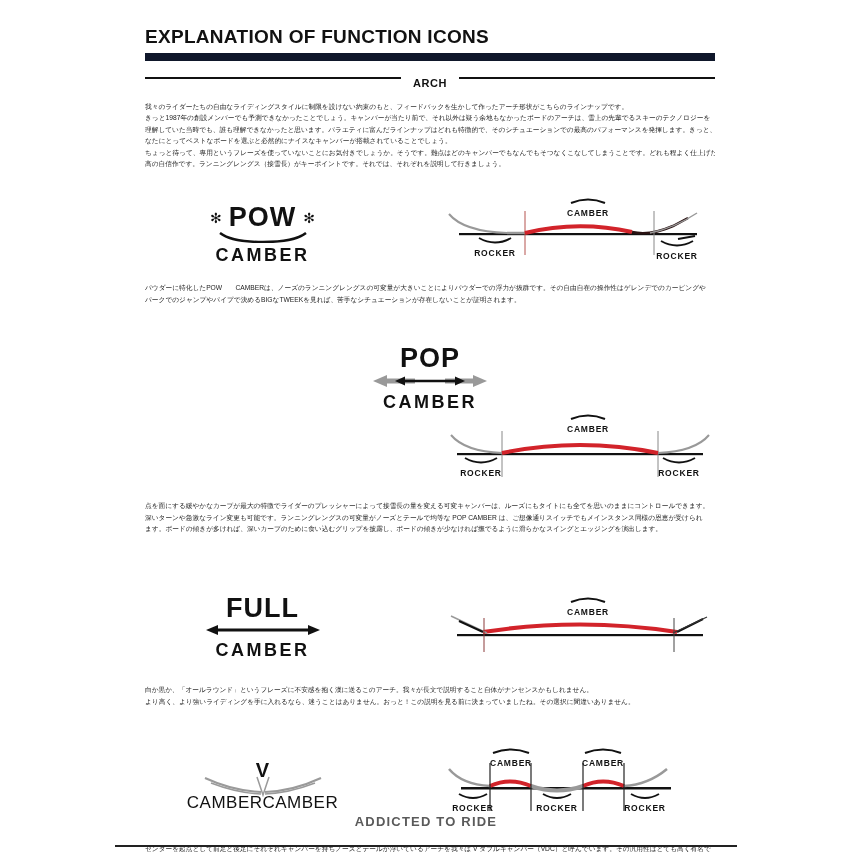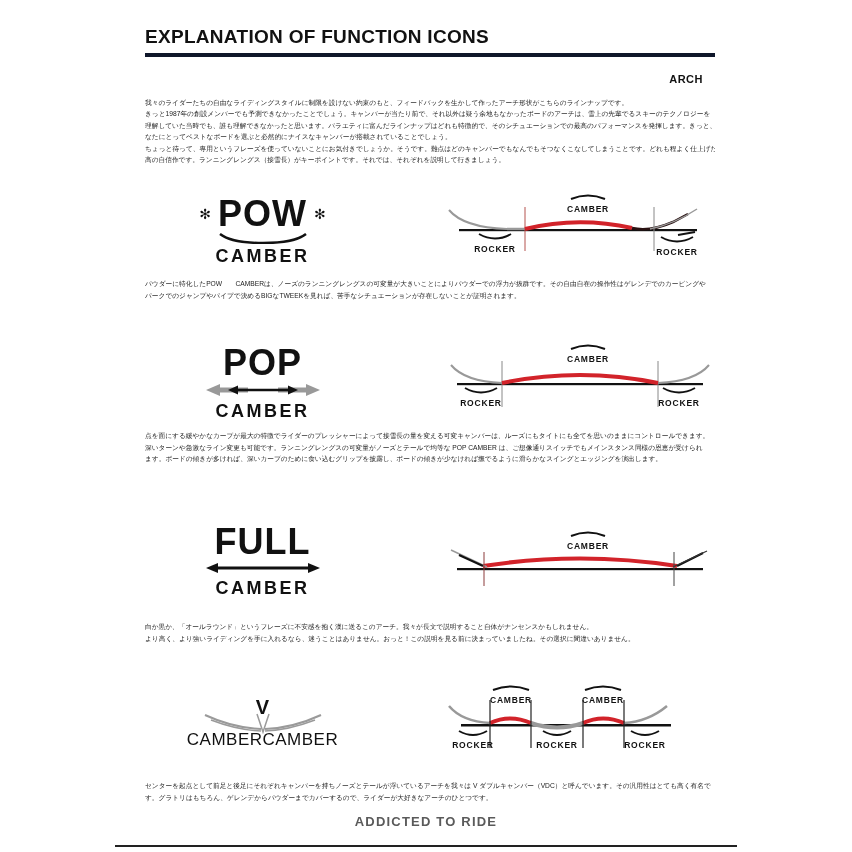"EXPLANATION OF FUNCTION ICONS" .title { border-bottom: 4px solid #0f172a -> 8px solid #0f172a }
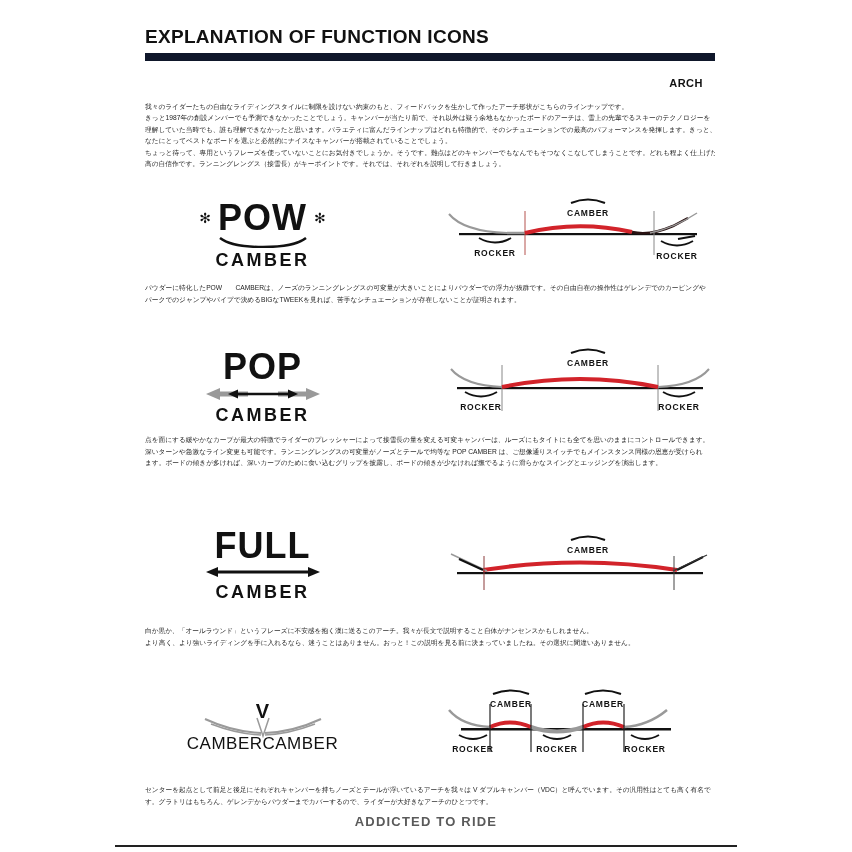"ARCH" .arch-divider { align-items: flex-end -> flex-start; flex-direction: column -> none }
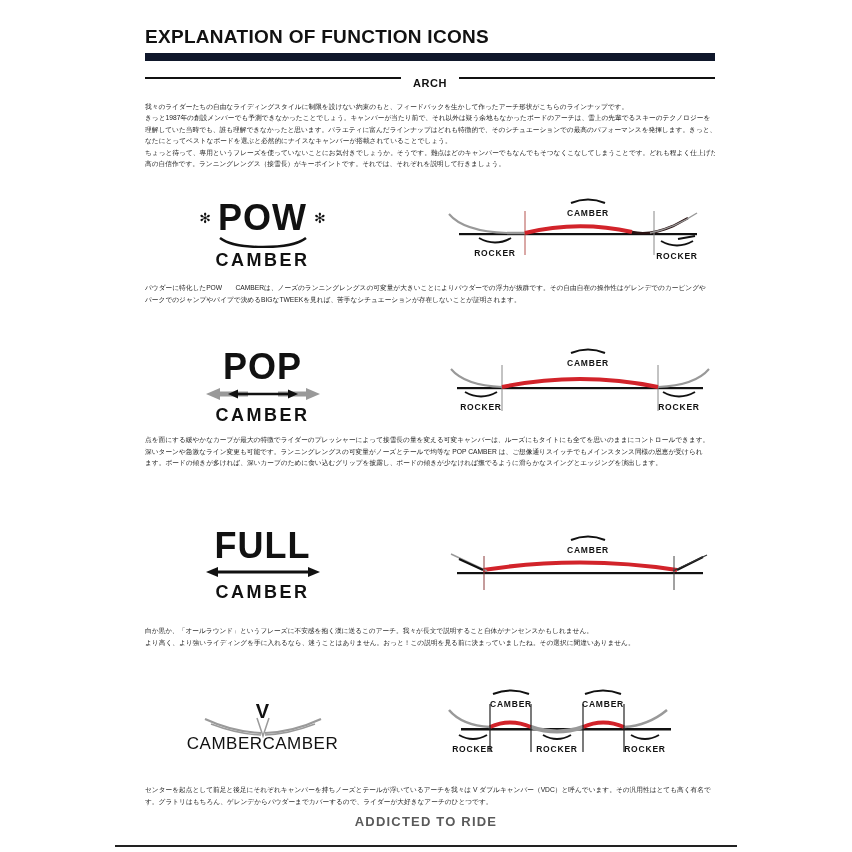"POW" .logo-top { font-size: 36px -> 27px }
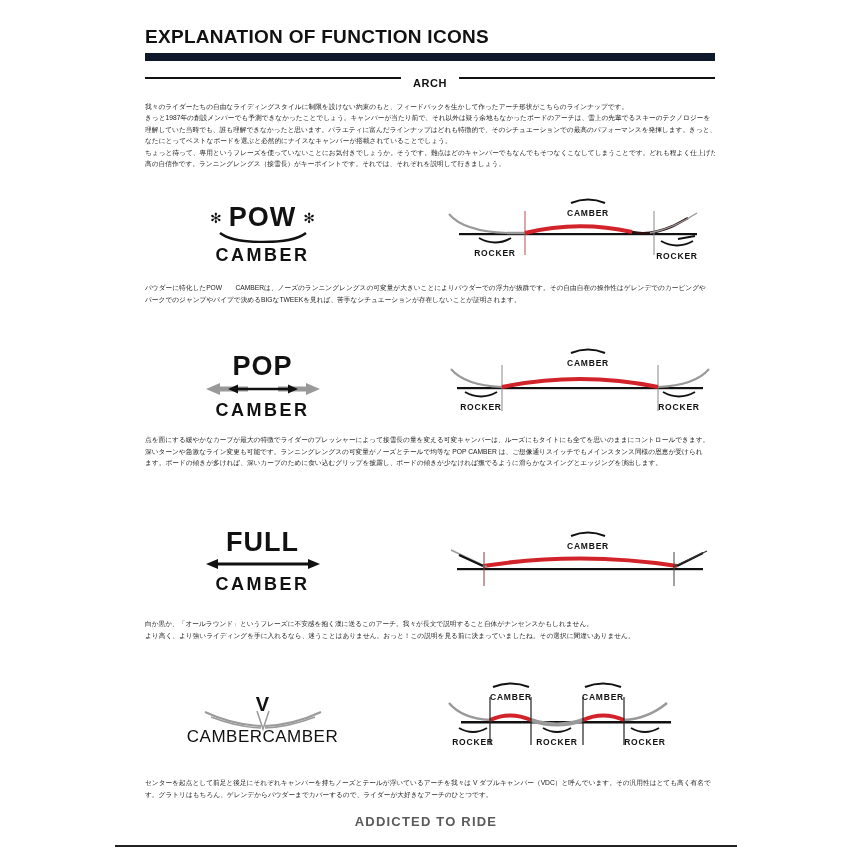"POP" .sec-pop { flex-direction: none -> column }
